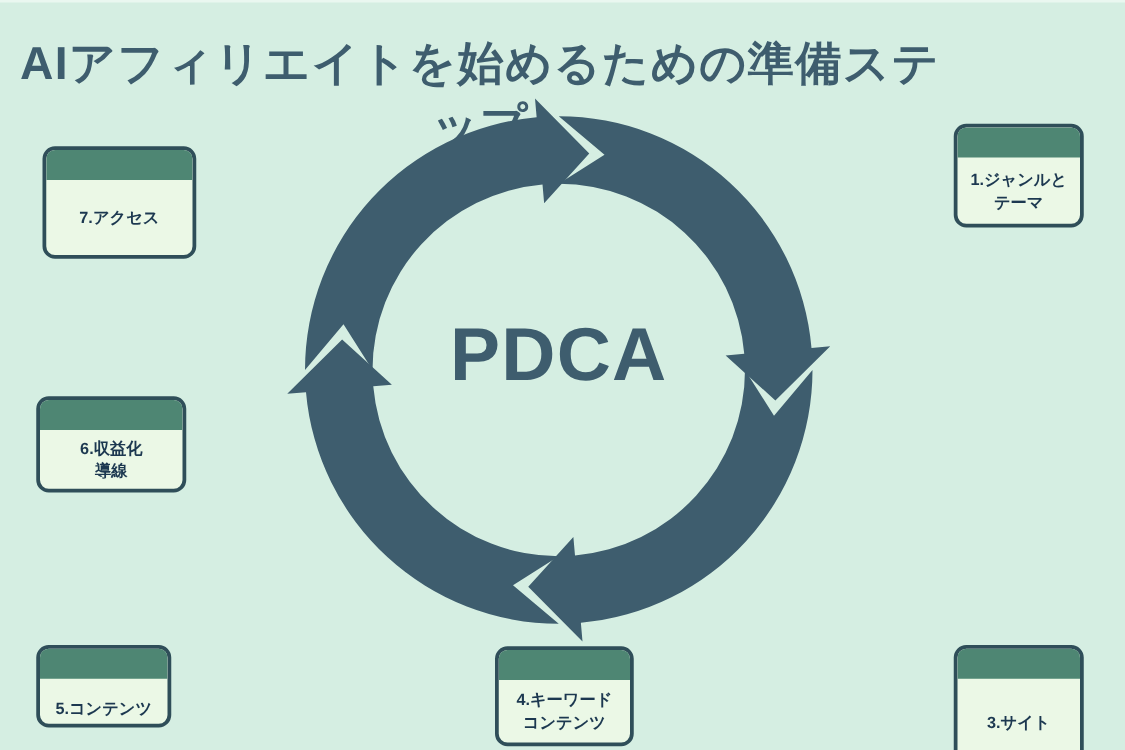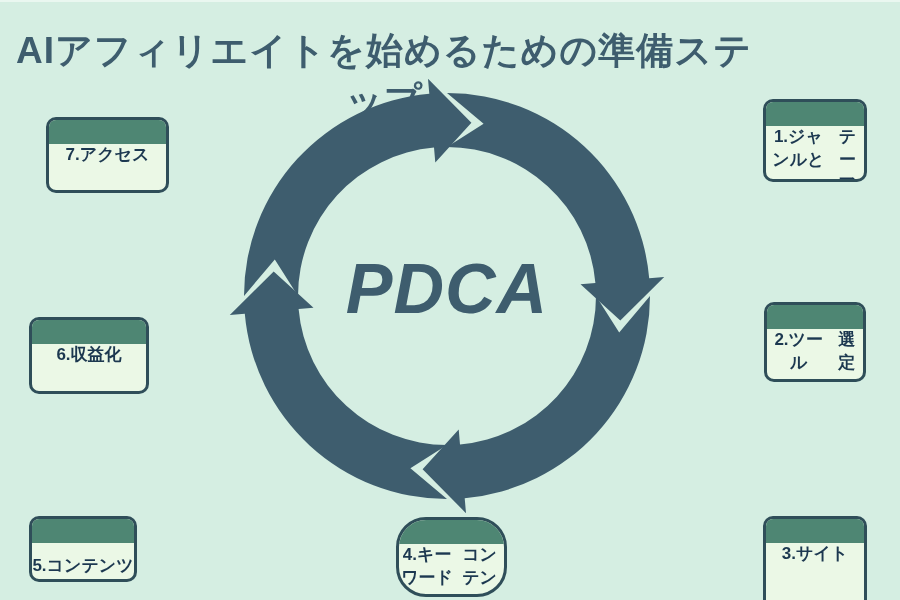"1.ジャンルと" .step-body { flex-direction: row -> column; font-size: 17px -> 13px }
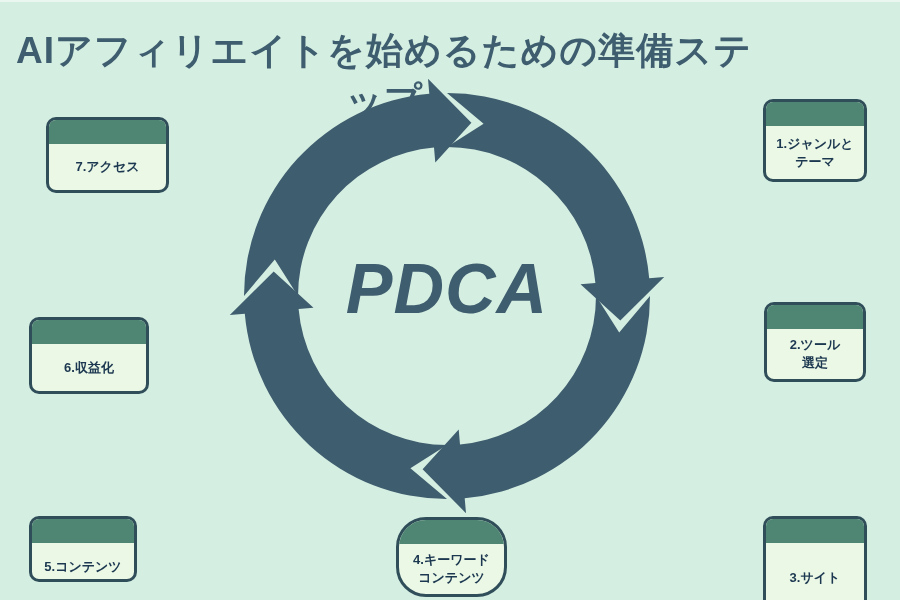"7.アクセス" .pos-7 { height: 76px -> 90px; left: 46px -> 34px }
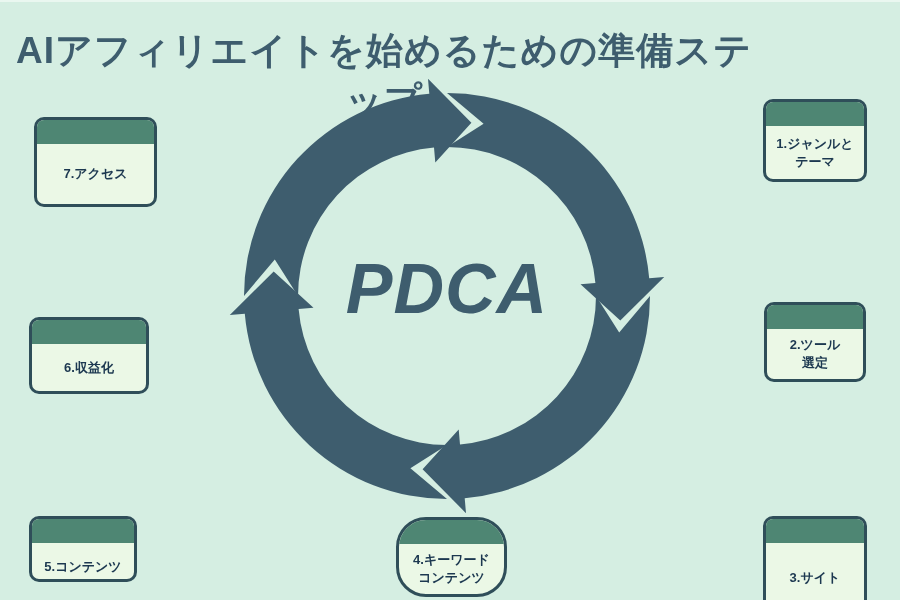"PDCA" .pdca-label { font-size: 70px -> 60px; font-style: italic -> none }
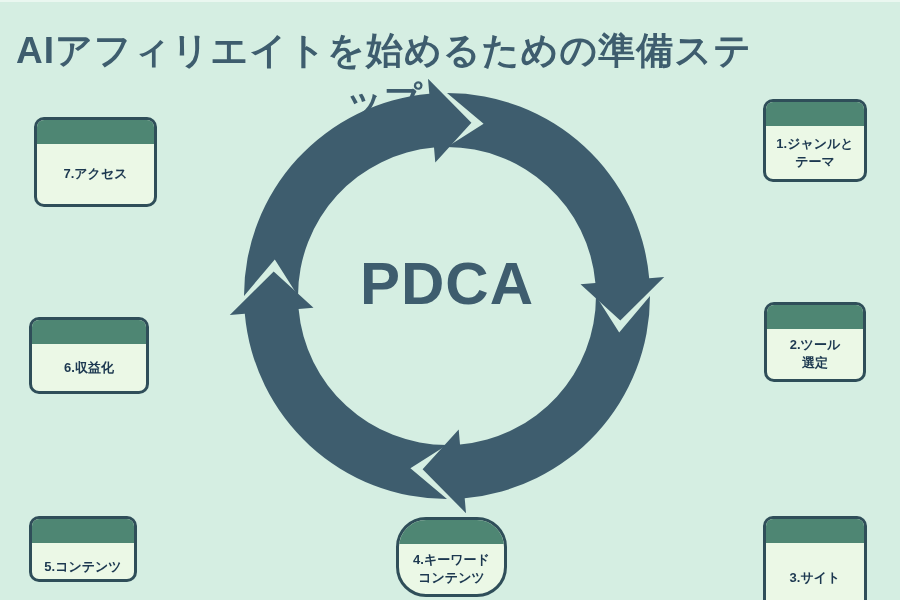"2.ツール" div.step { html: <div> <div></div> <div> <div>2.ツール</div> <div>選定</div> </div> </div> -> none }
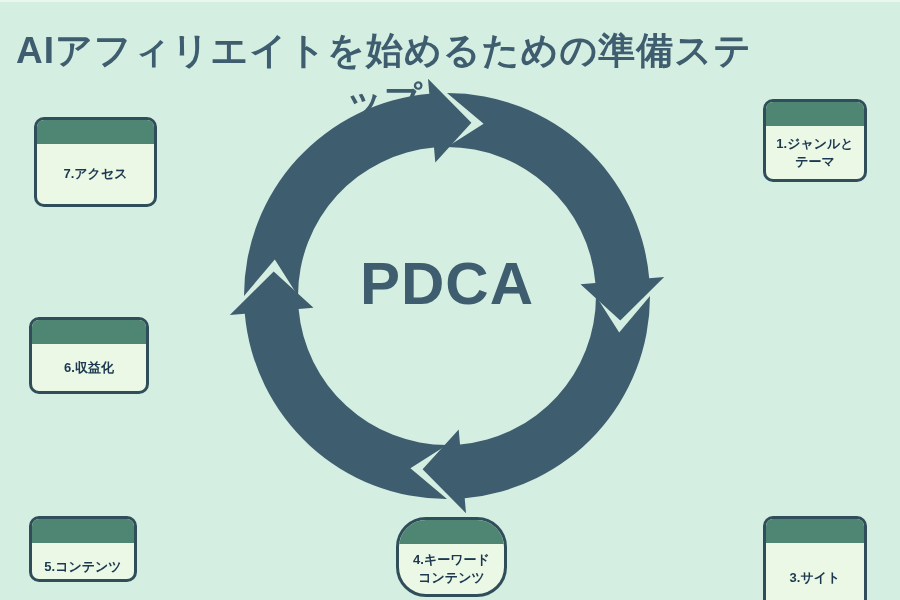"導線" div { html: none -> <div>導線</div> }
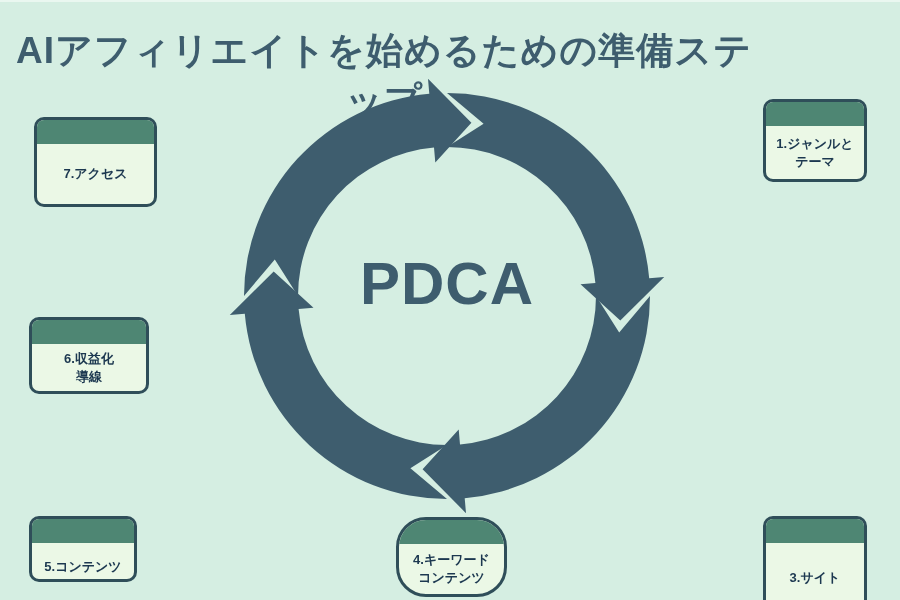"4.キーワード" .pos-4 { border-radius: 30px -> none }
